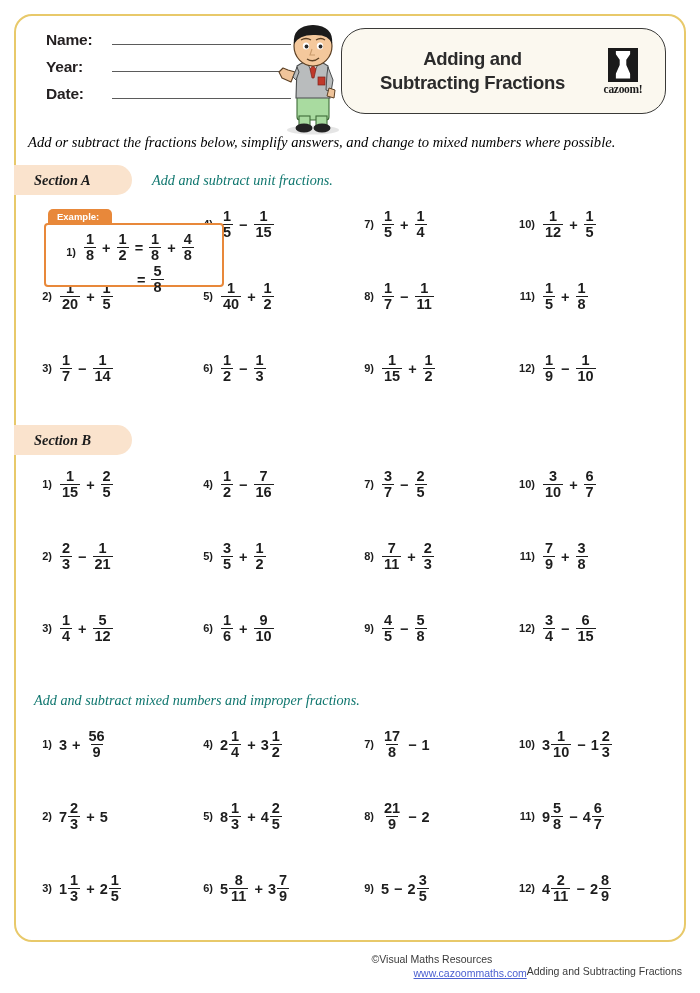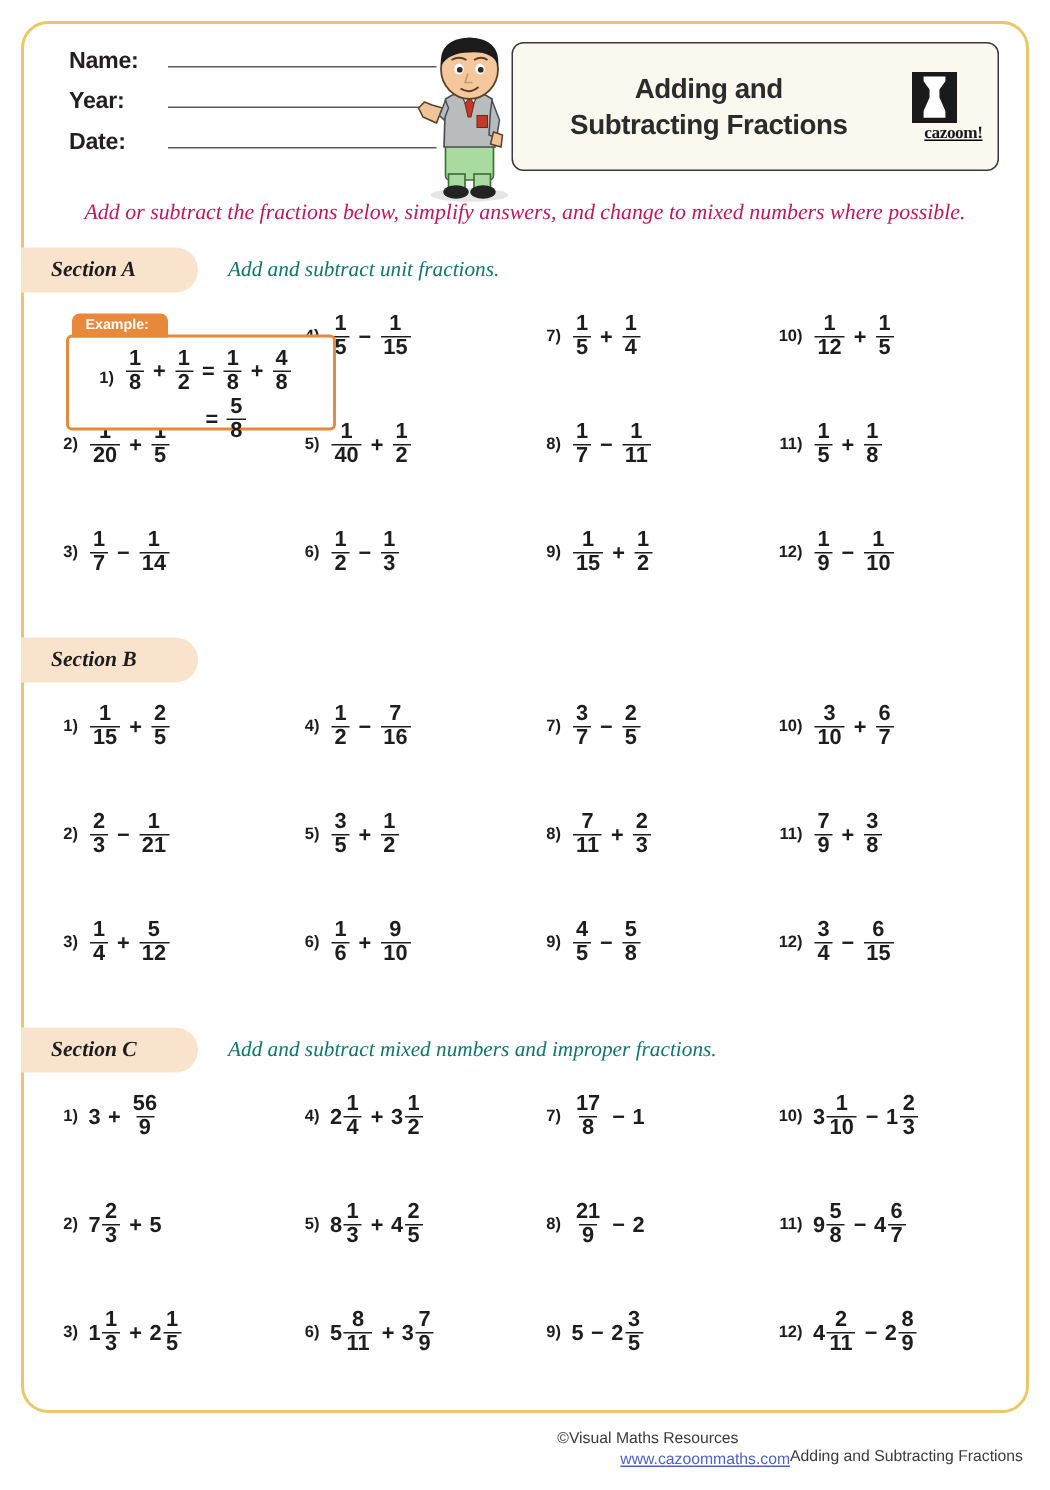"Adding and" .titlebox { border-radius: 8px -> 24px }
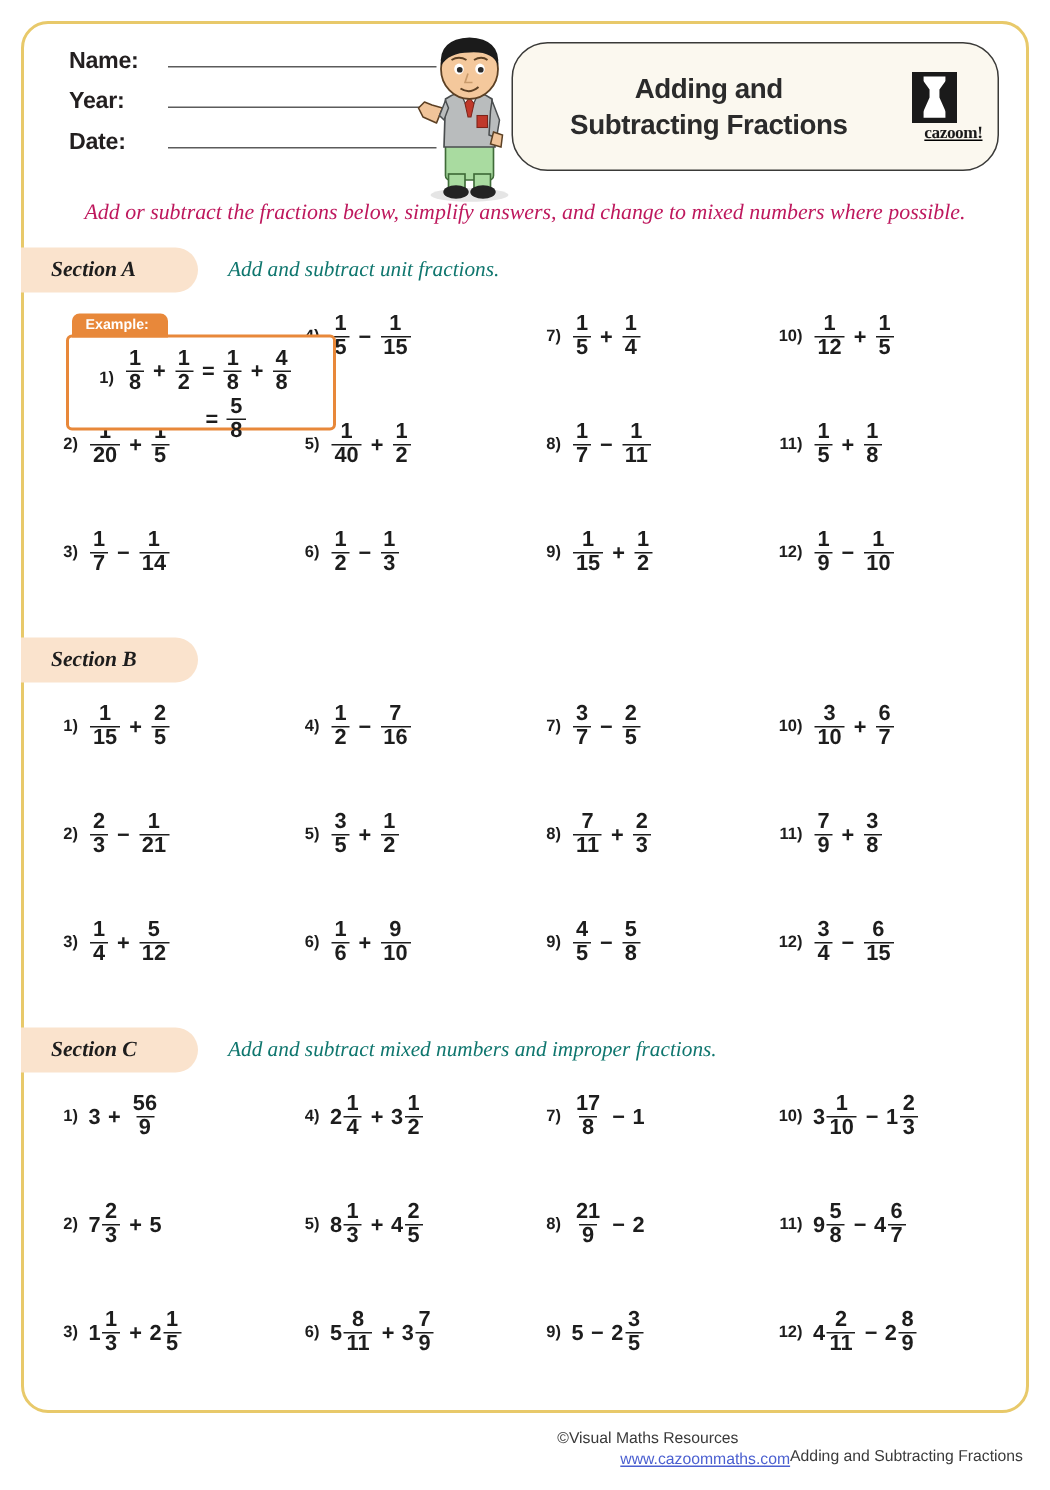"cazoom!" .logo { text-align: right -> center; text-decoration: underline -> none }
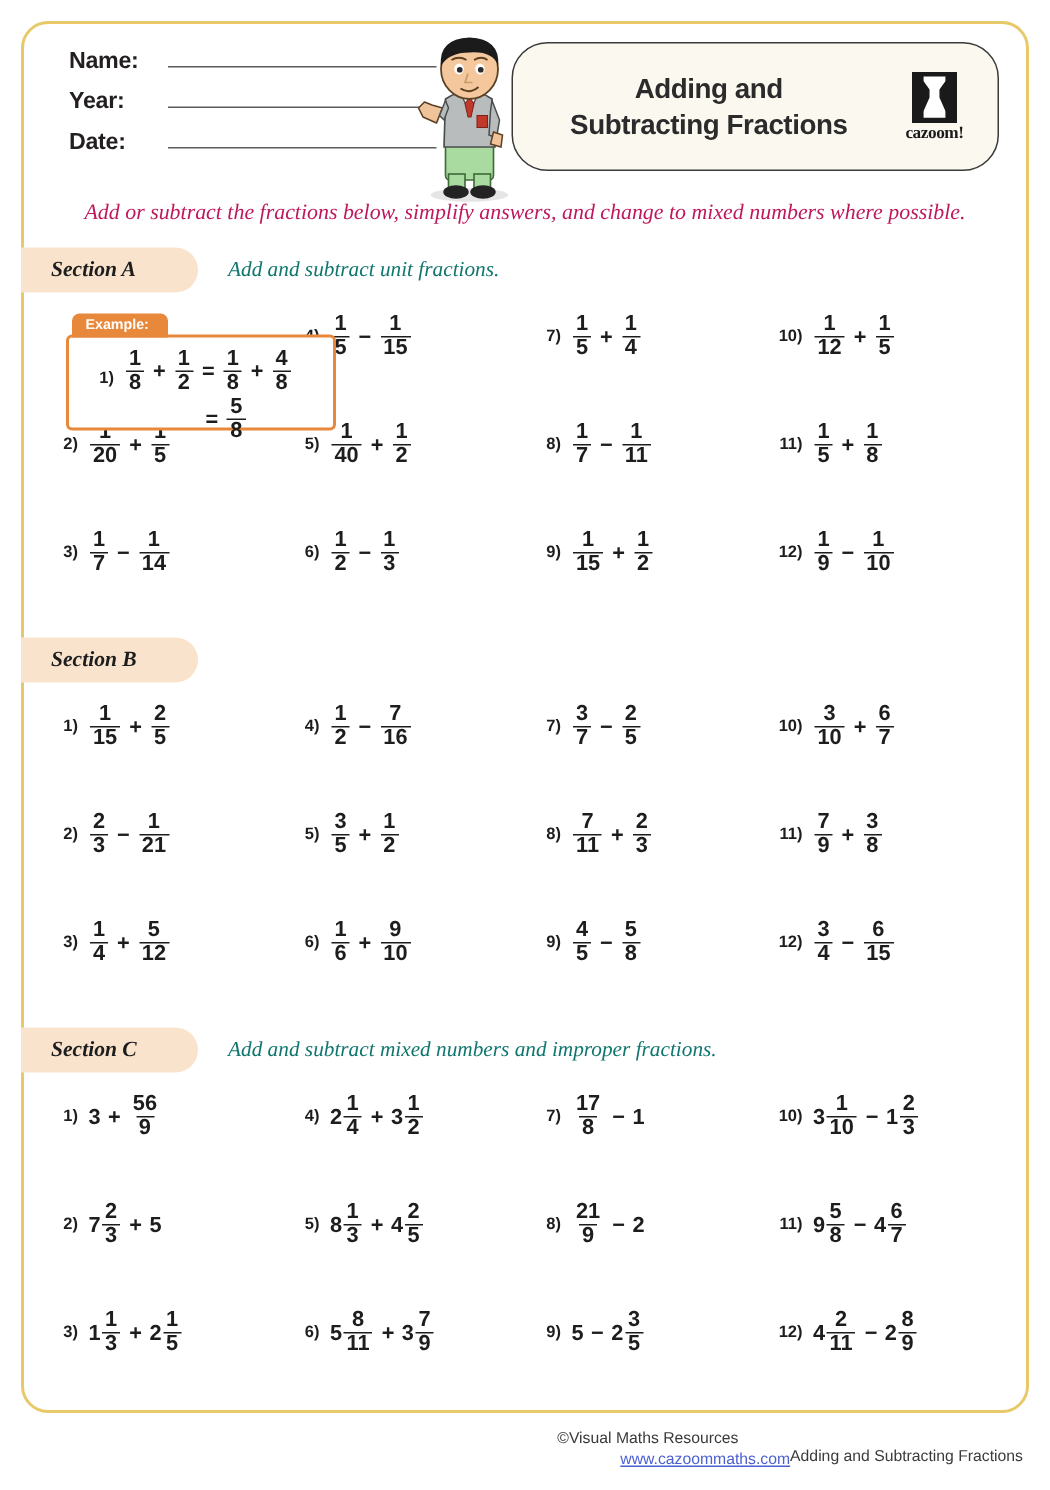"Add or subtract the fractions" .instruction { color: #be185d -> #000000; text-align: center -> none }
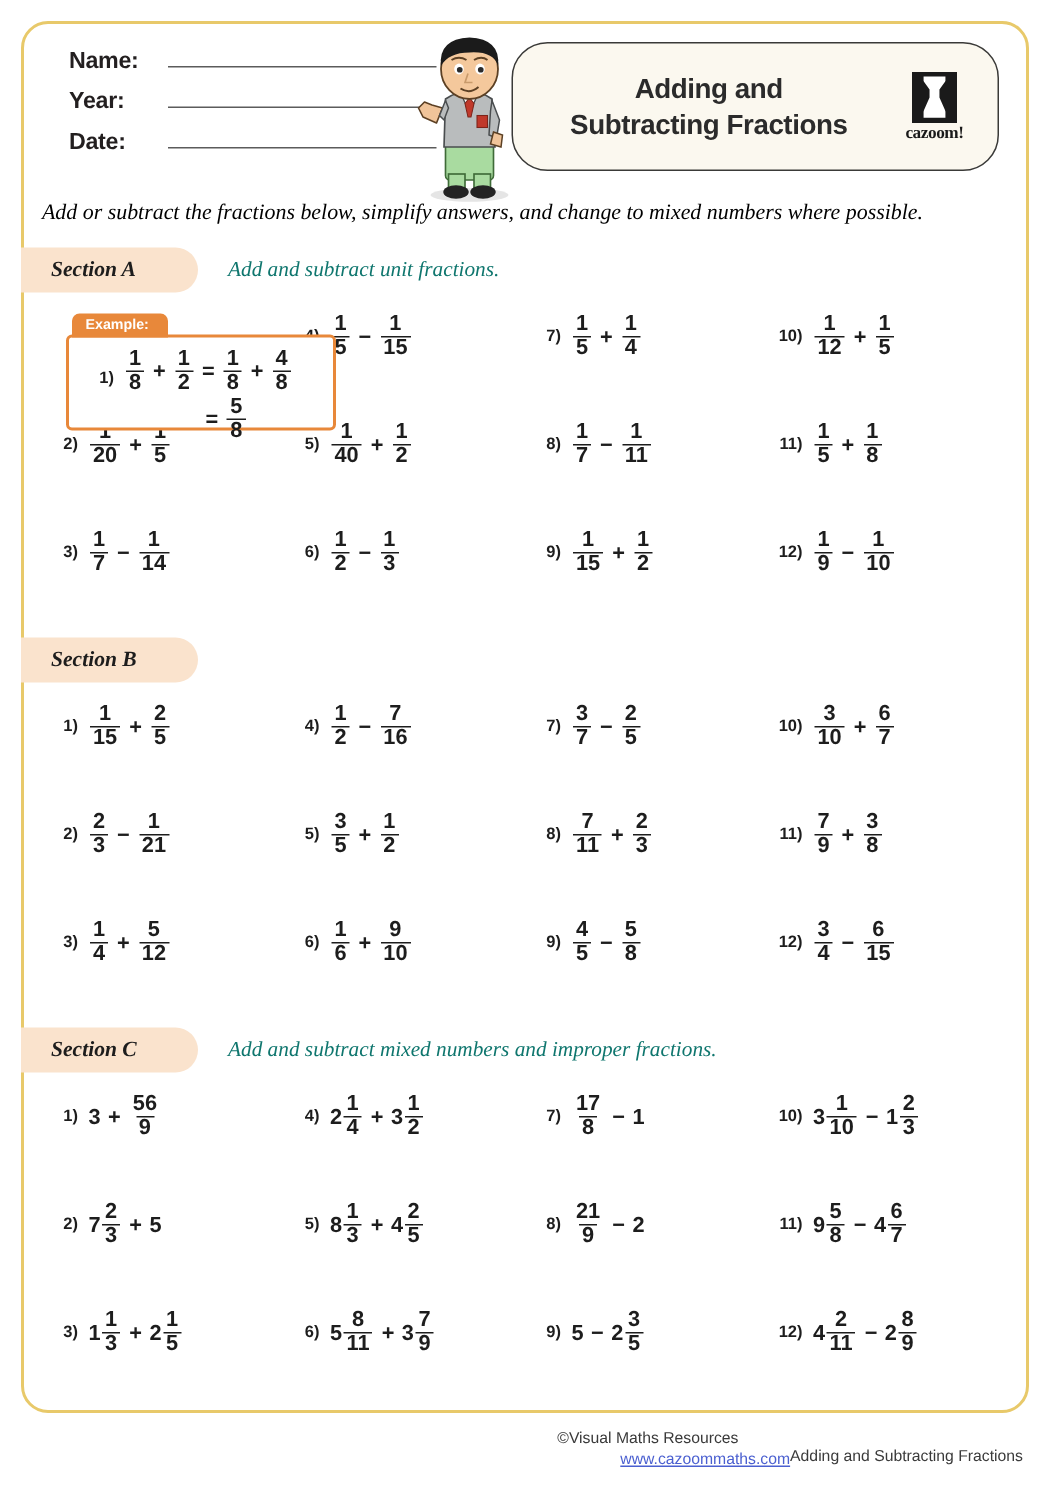"Section C" div.section-tag { html: <div>Section C</div> -> none }
